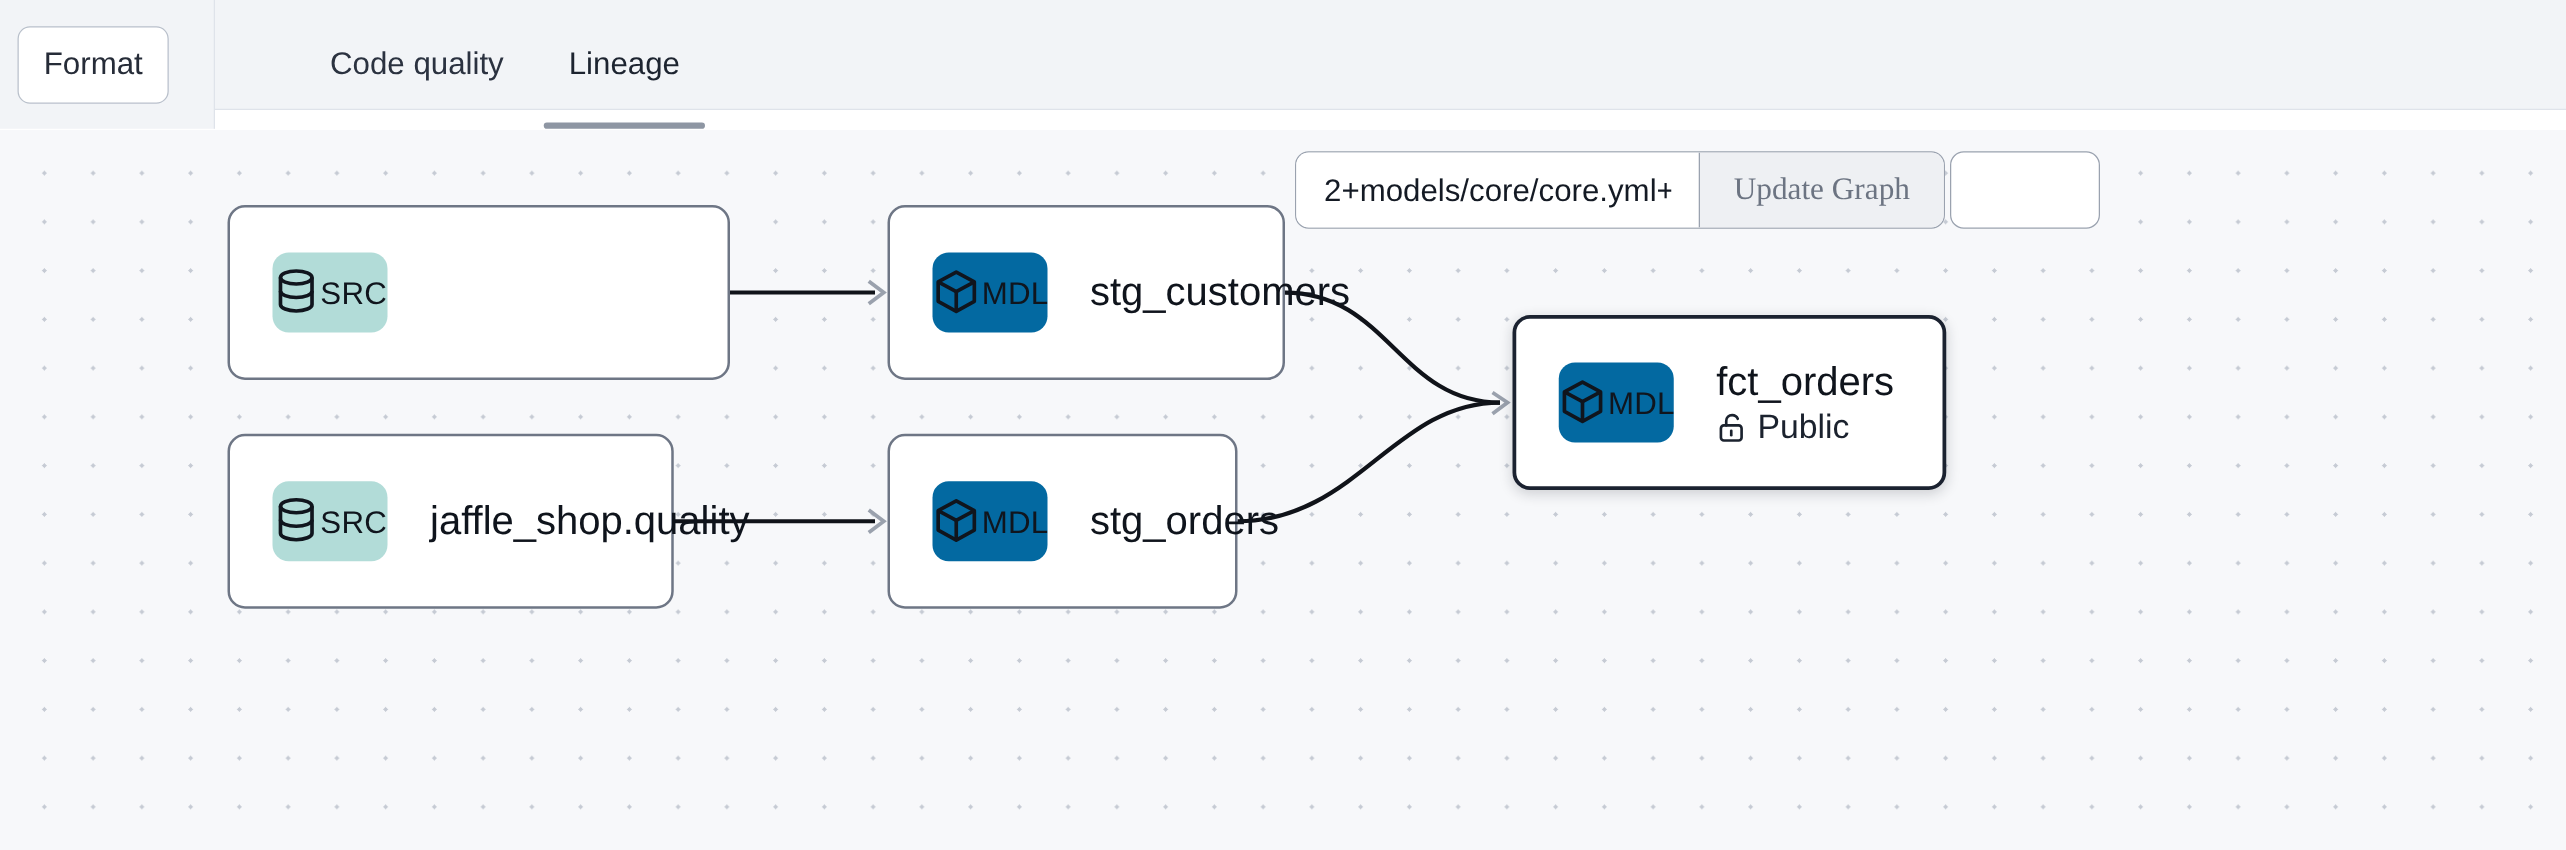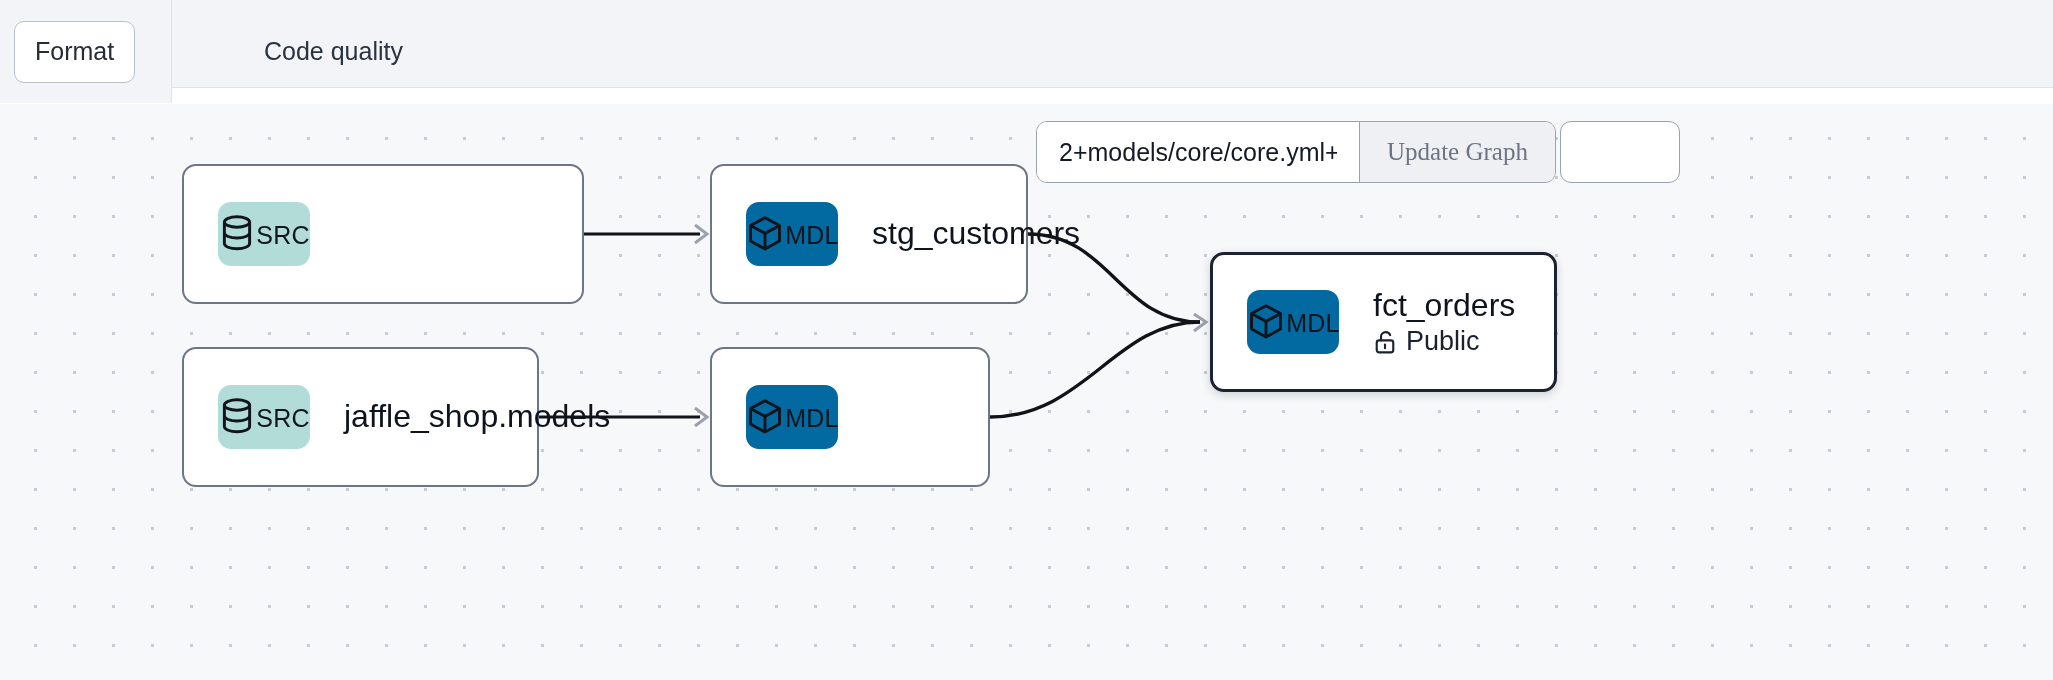"Lineage" div.tab { html: none -> <div>Lineage</div> }
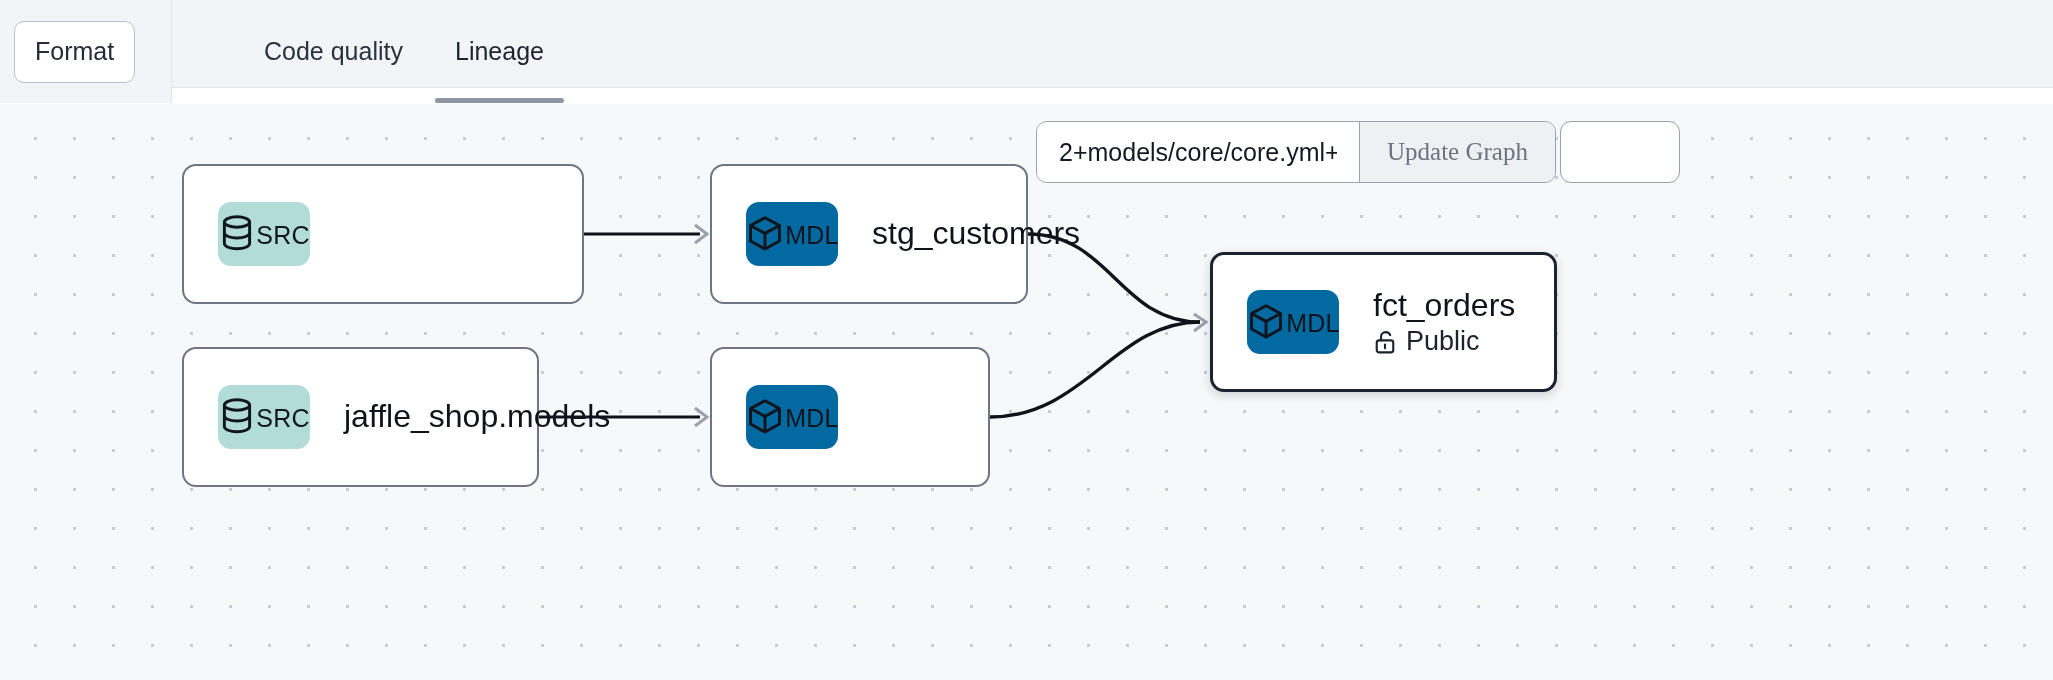"jaffle_shop.models" div.node-title { text: shop.models -> shop.quality }
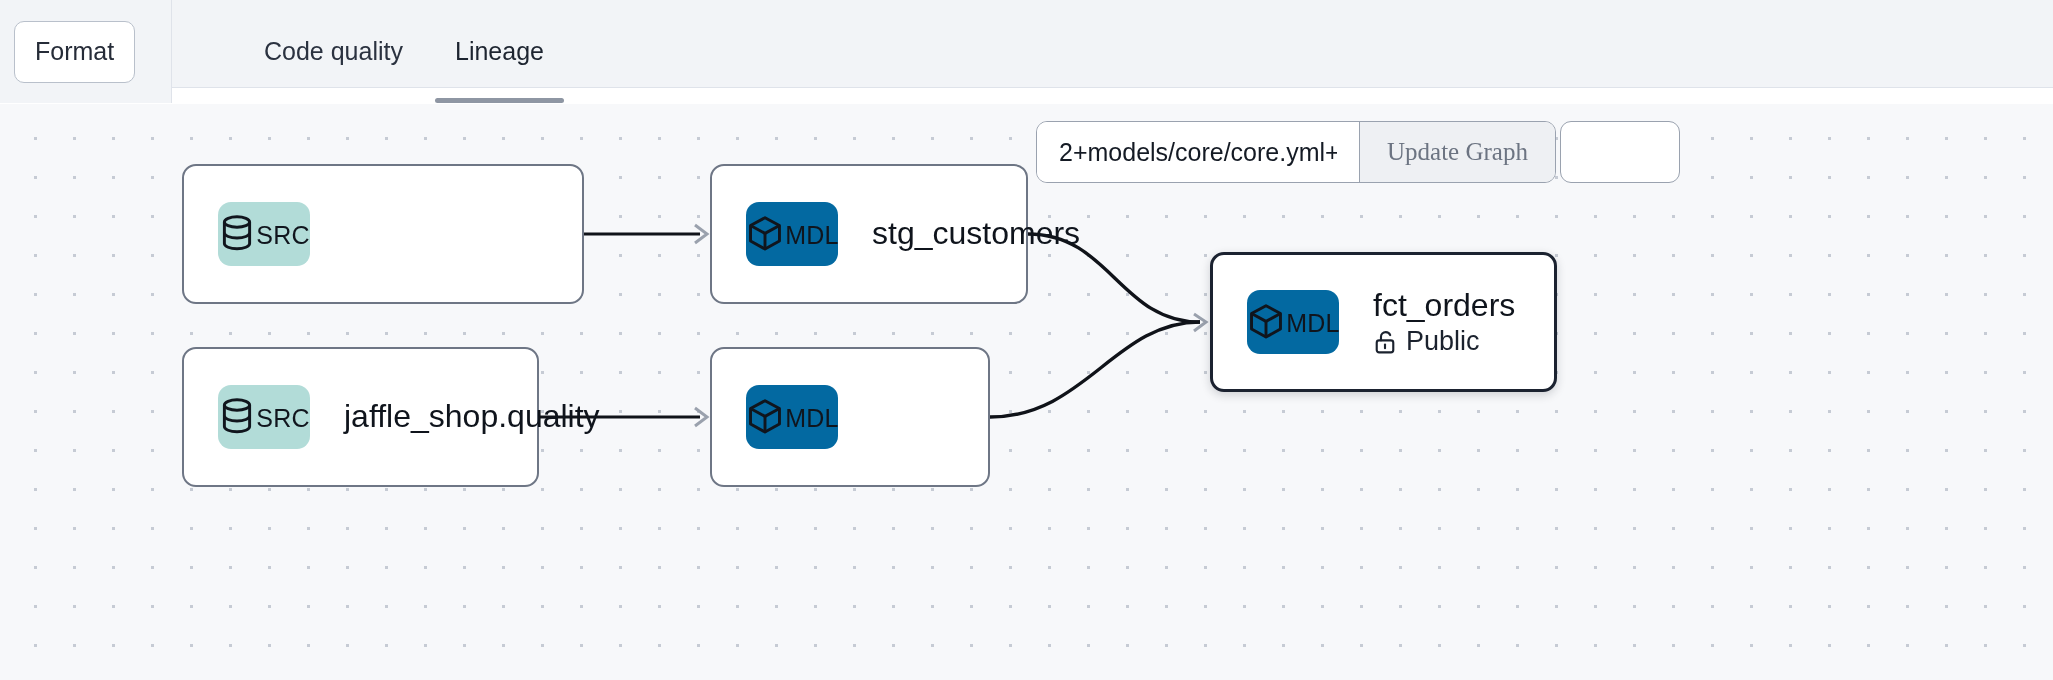"stg_orders" div.node-body { html: none -> <div> <div>stg_orders</div> </div> }
